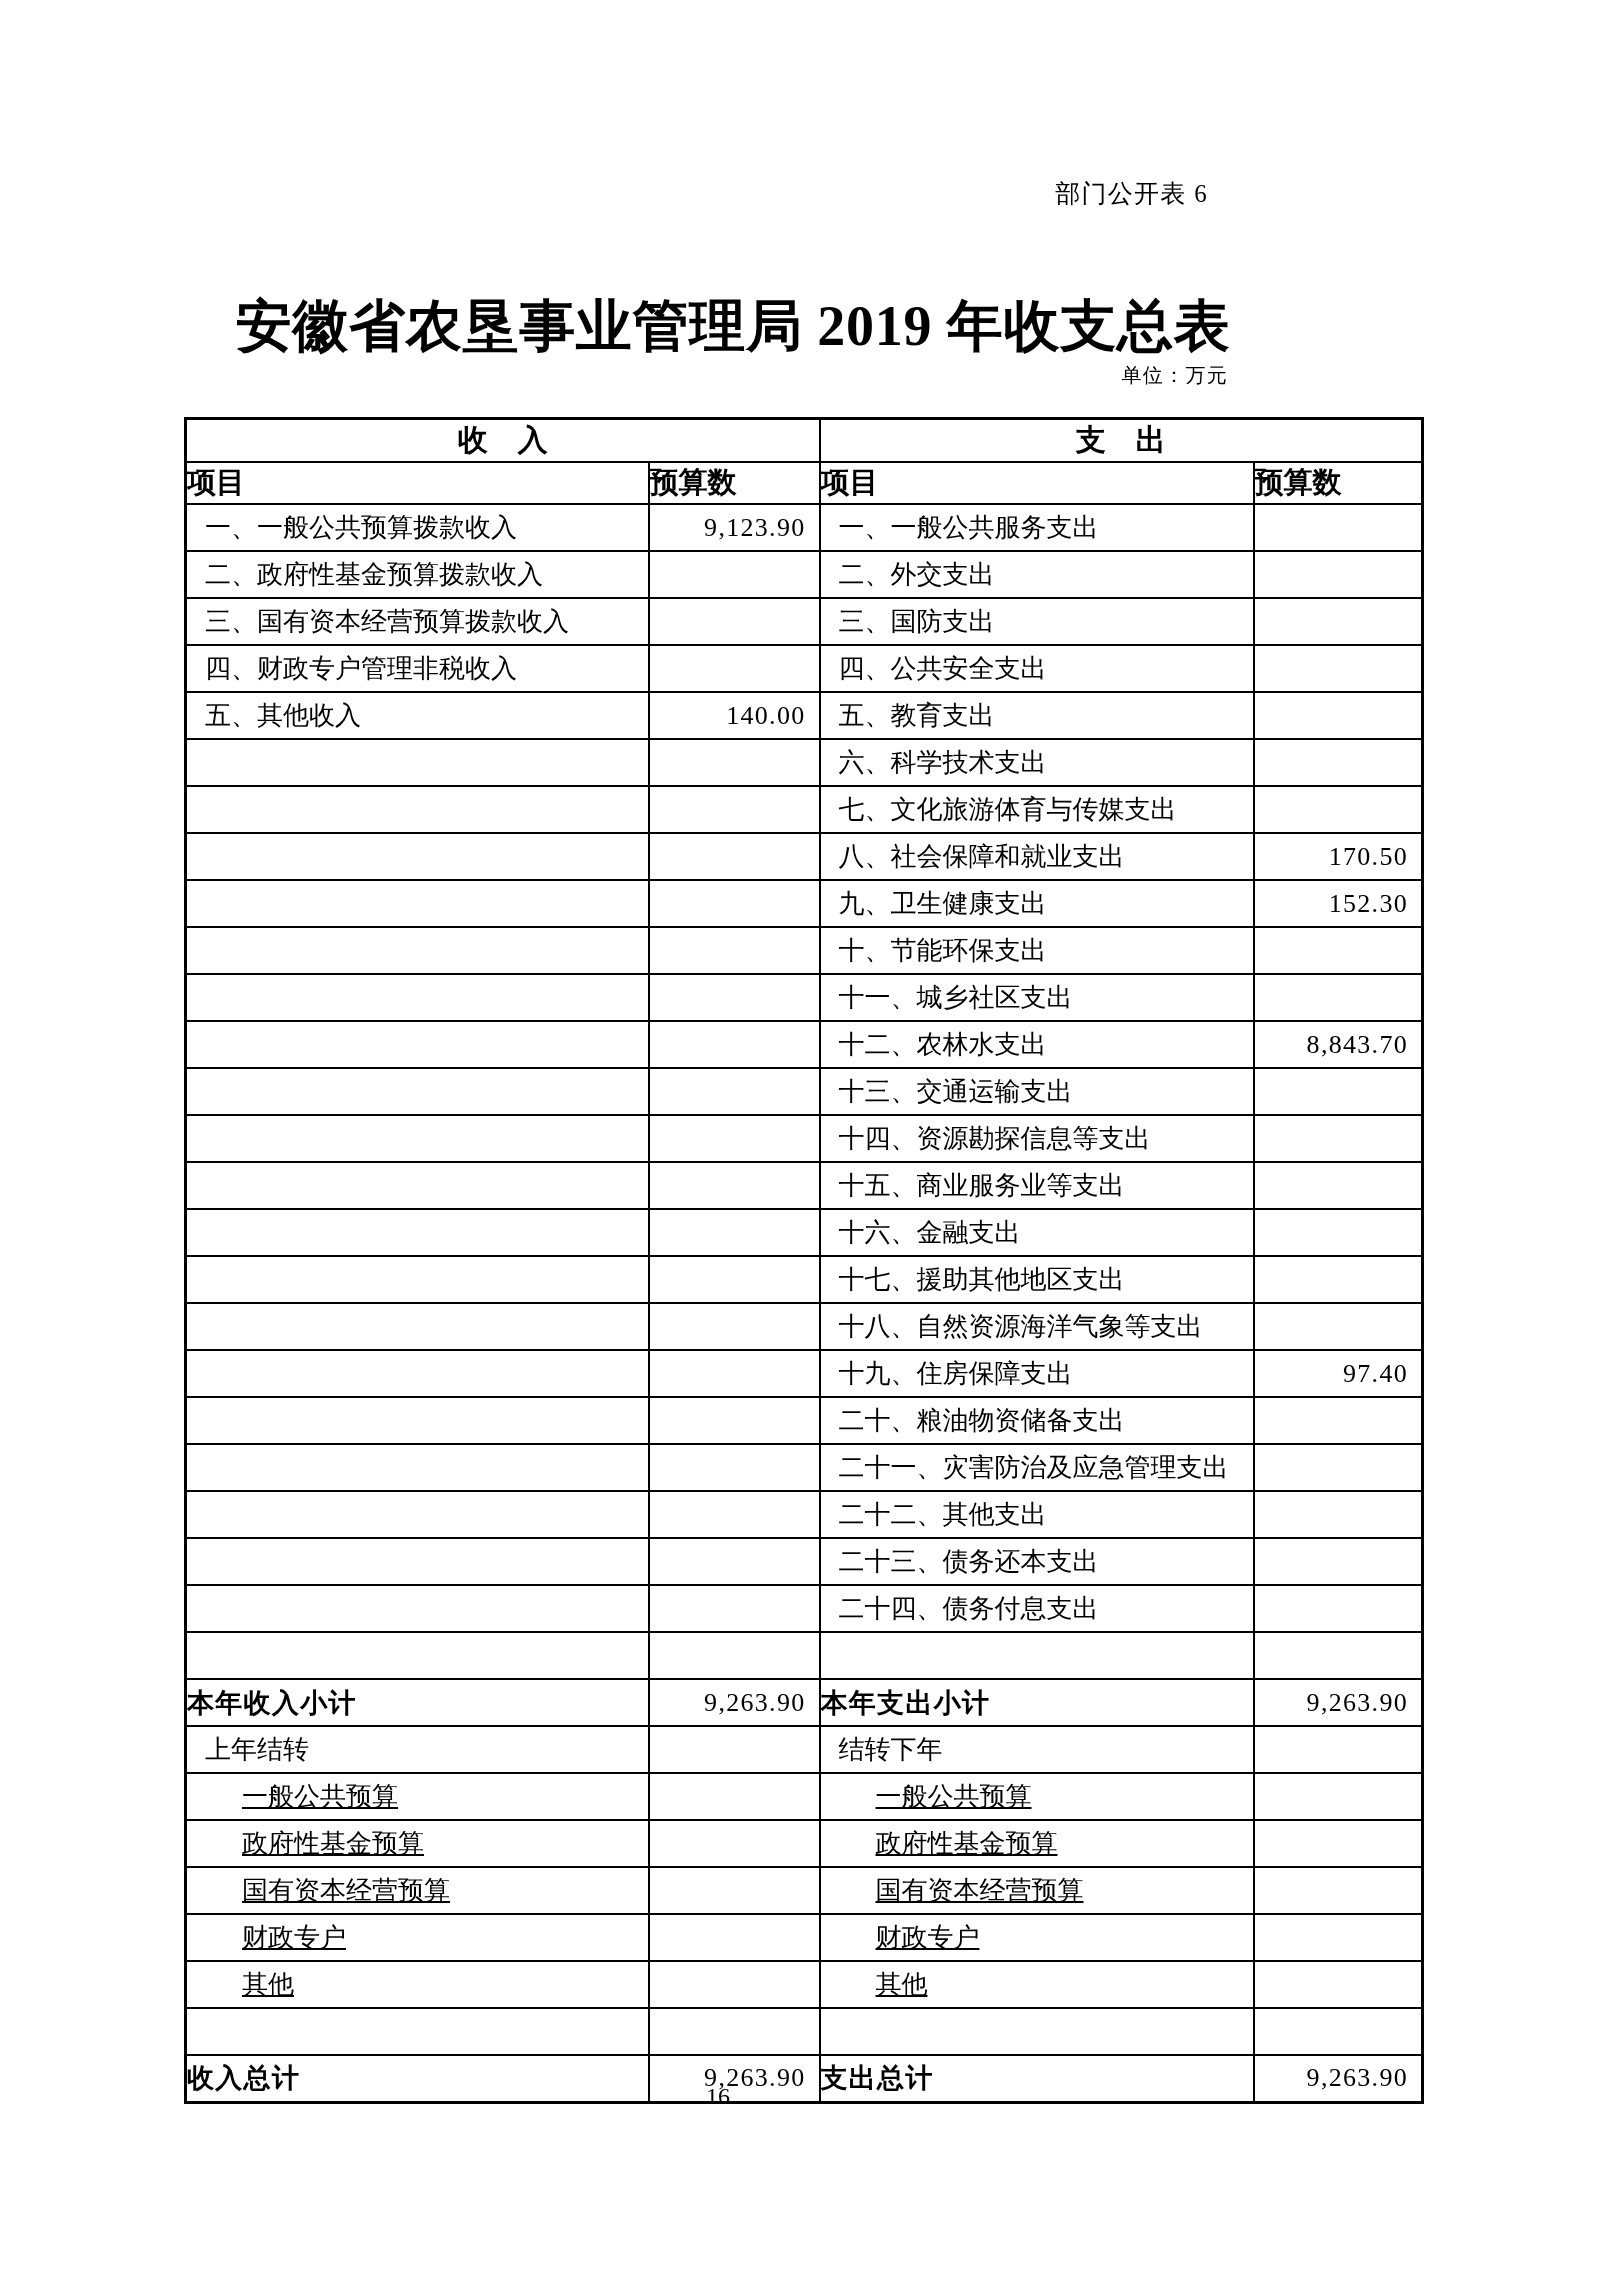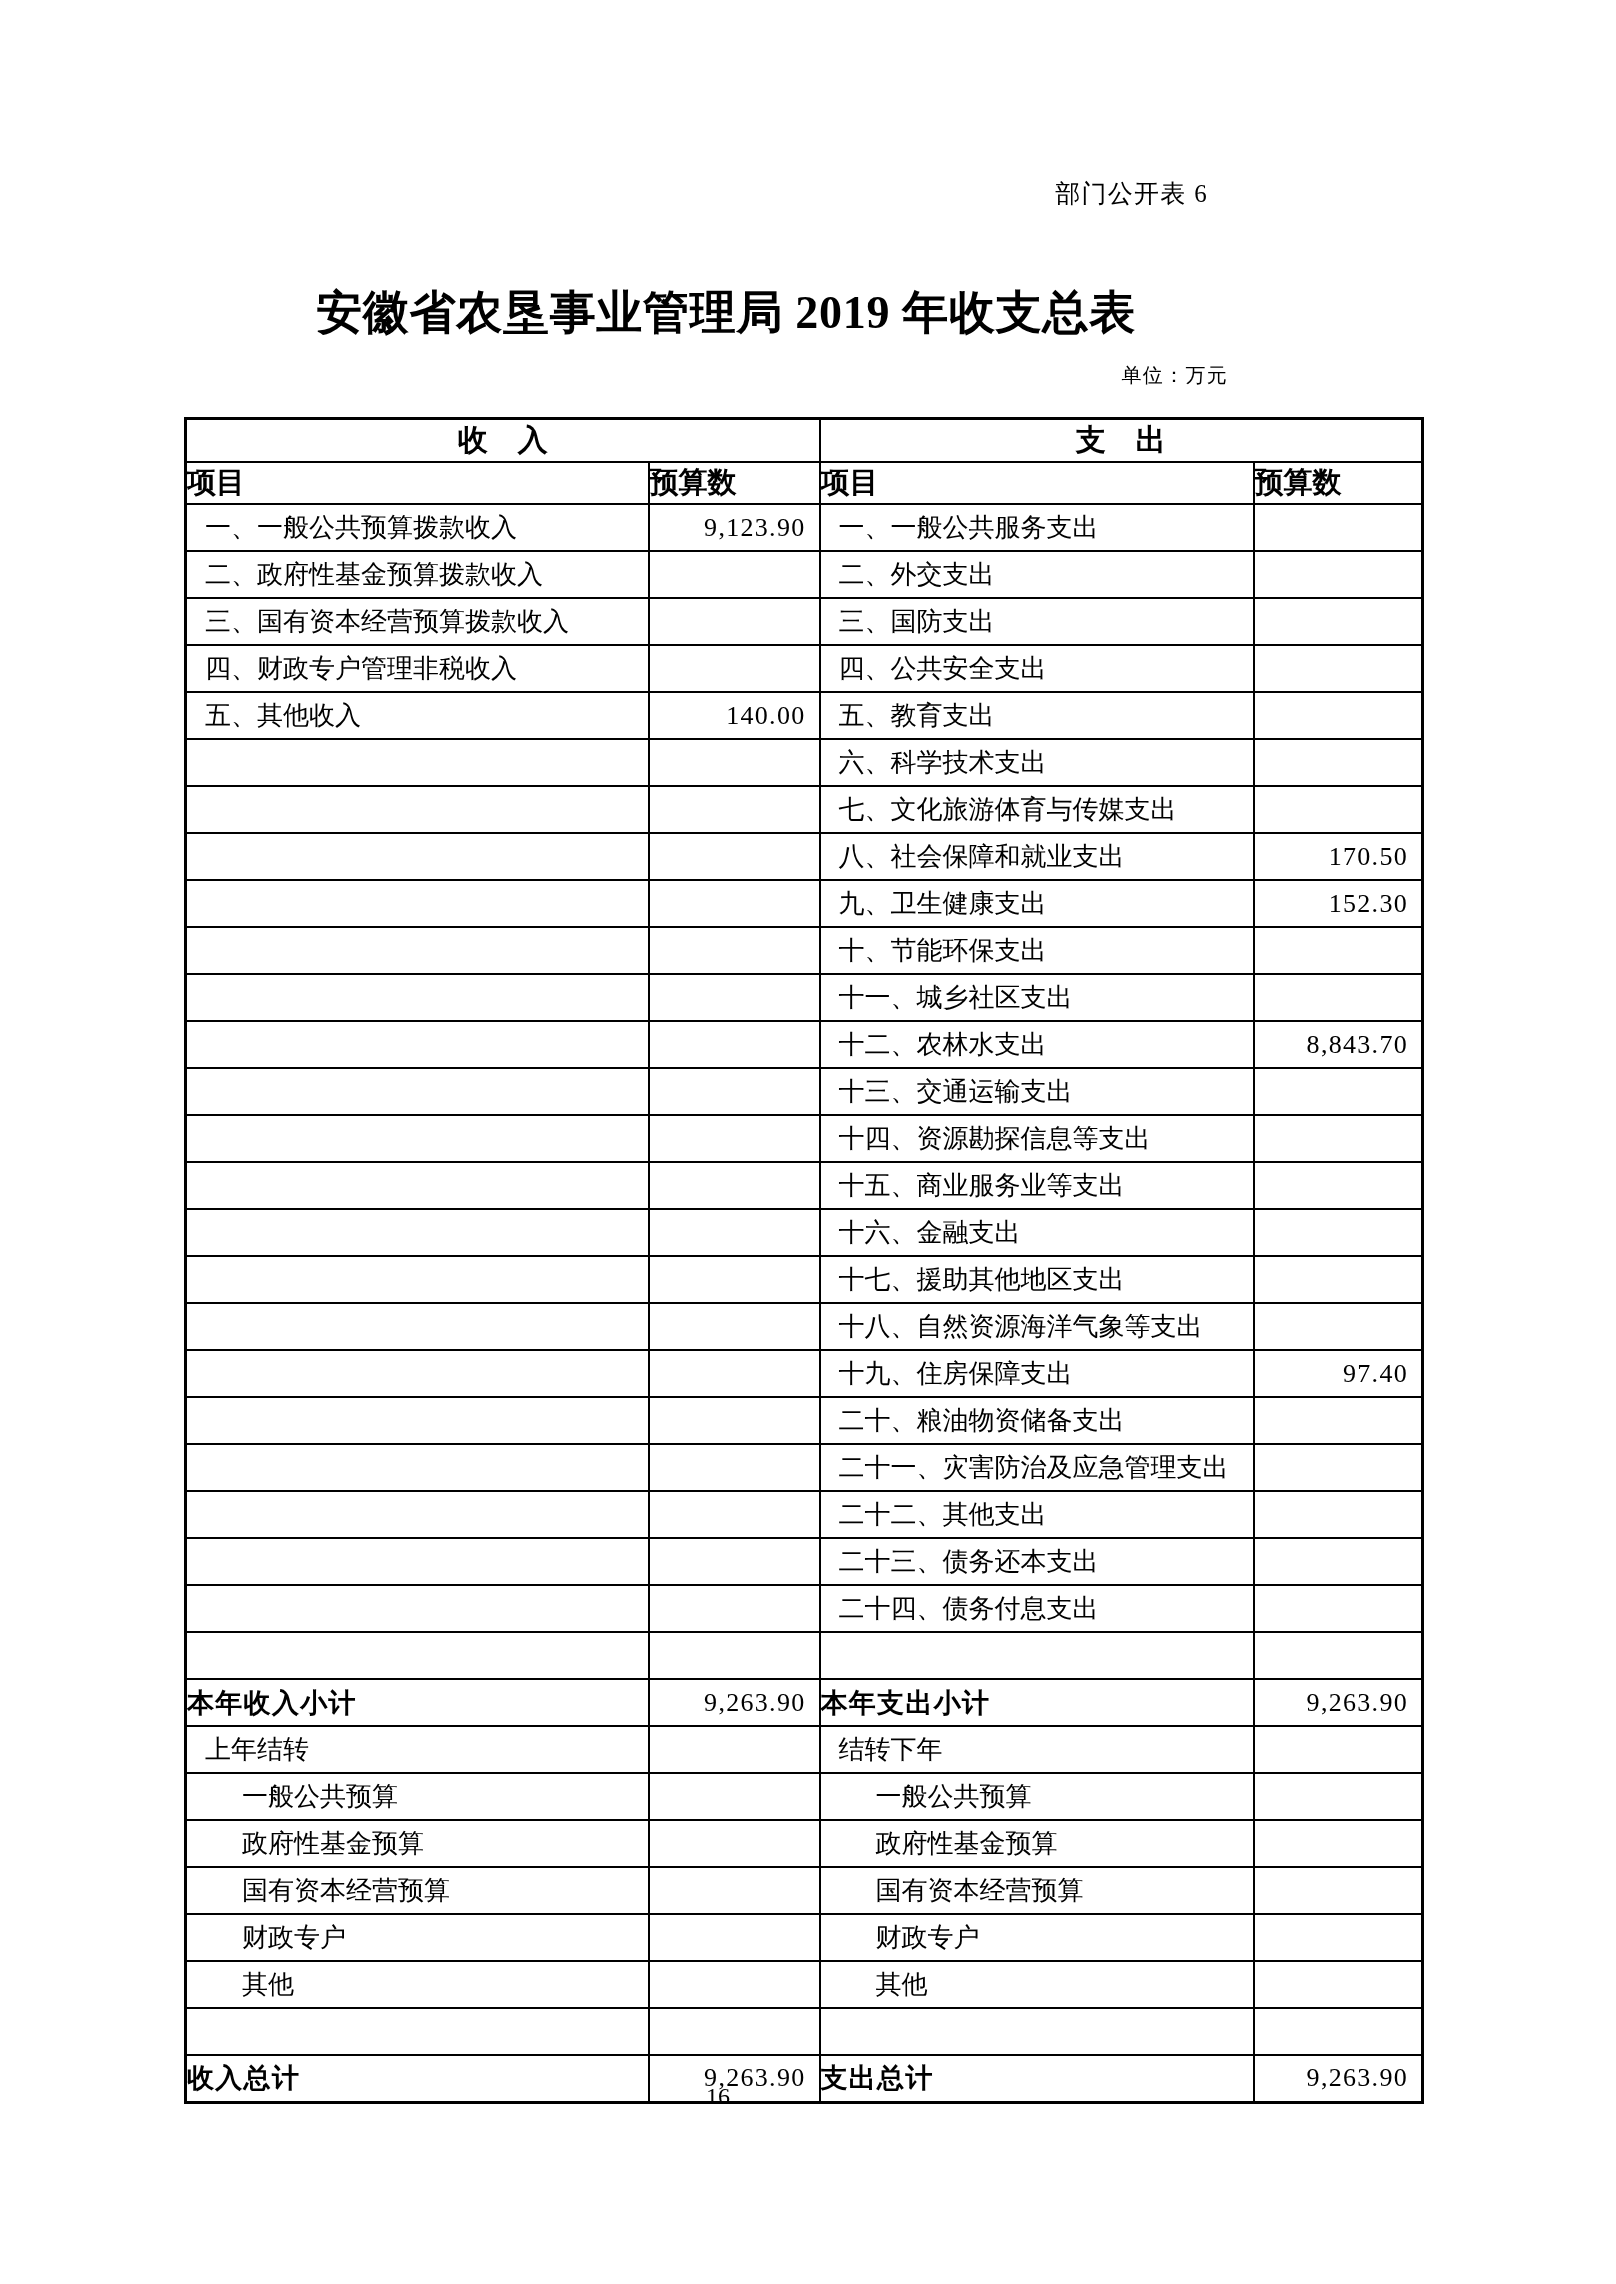"安徽省农垦事业管理局 2019 年收支总表" .title { font-size: 46px -> 56px; margin: 8px -> 15px }
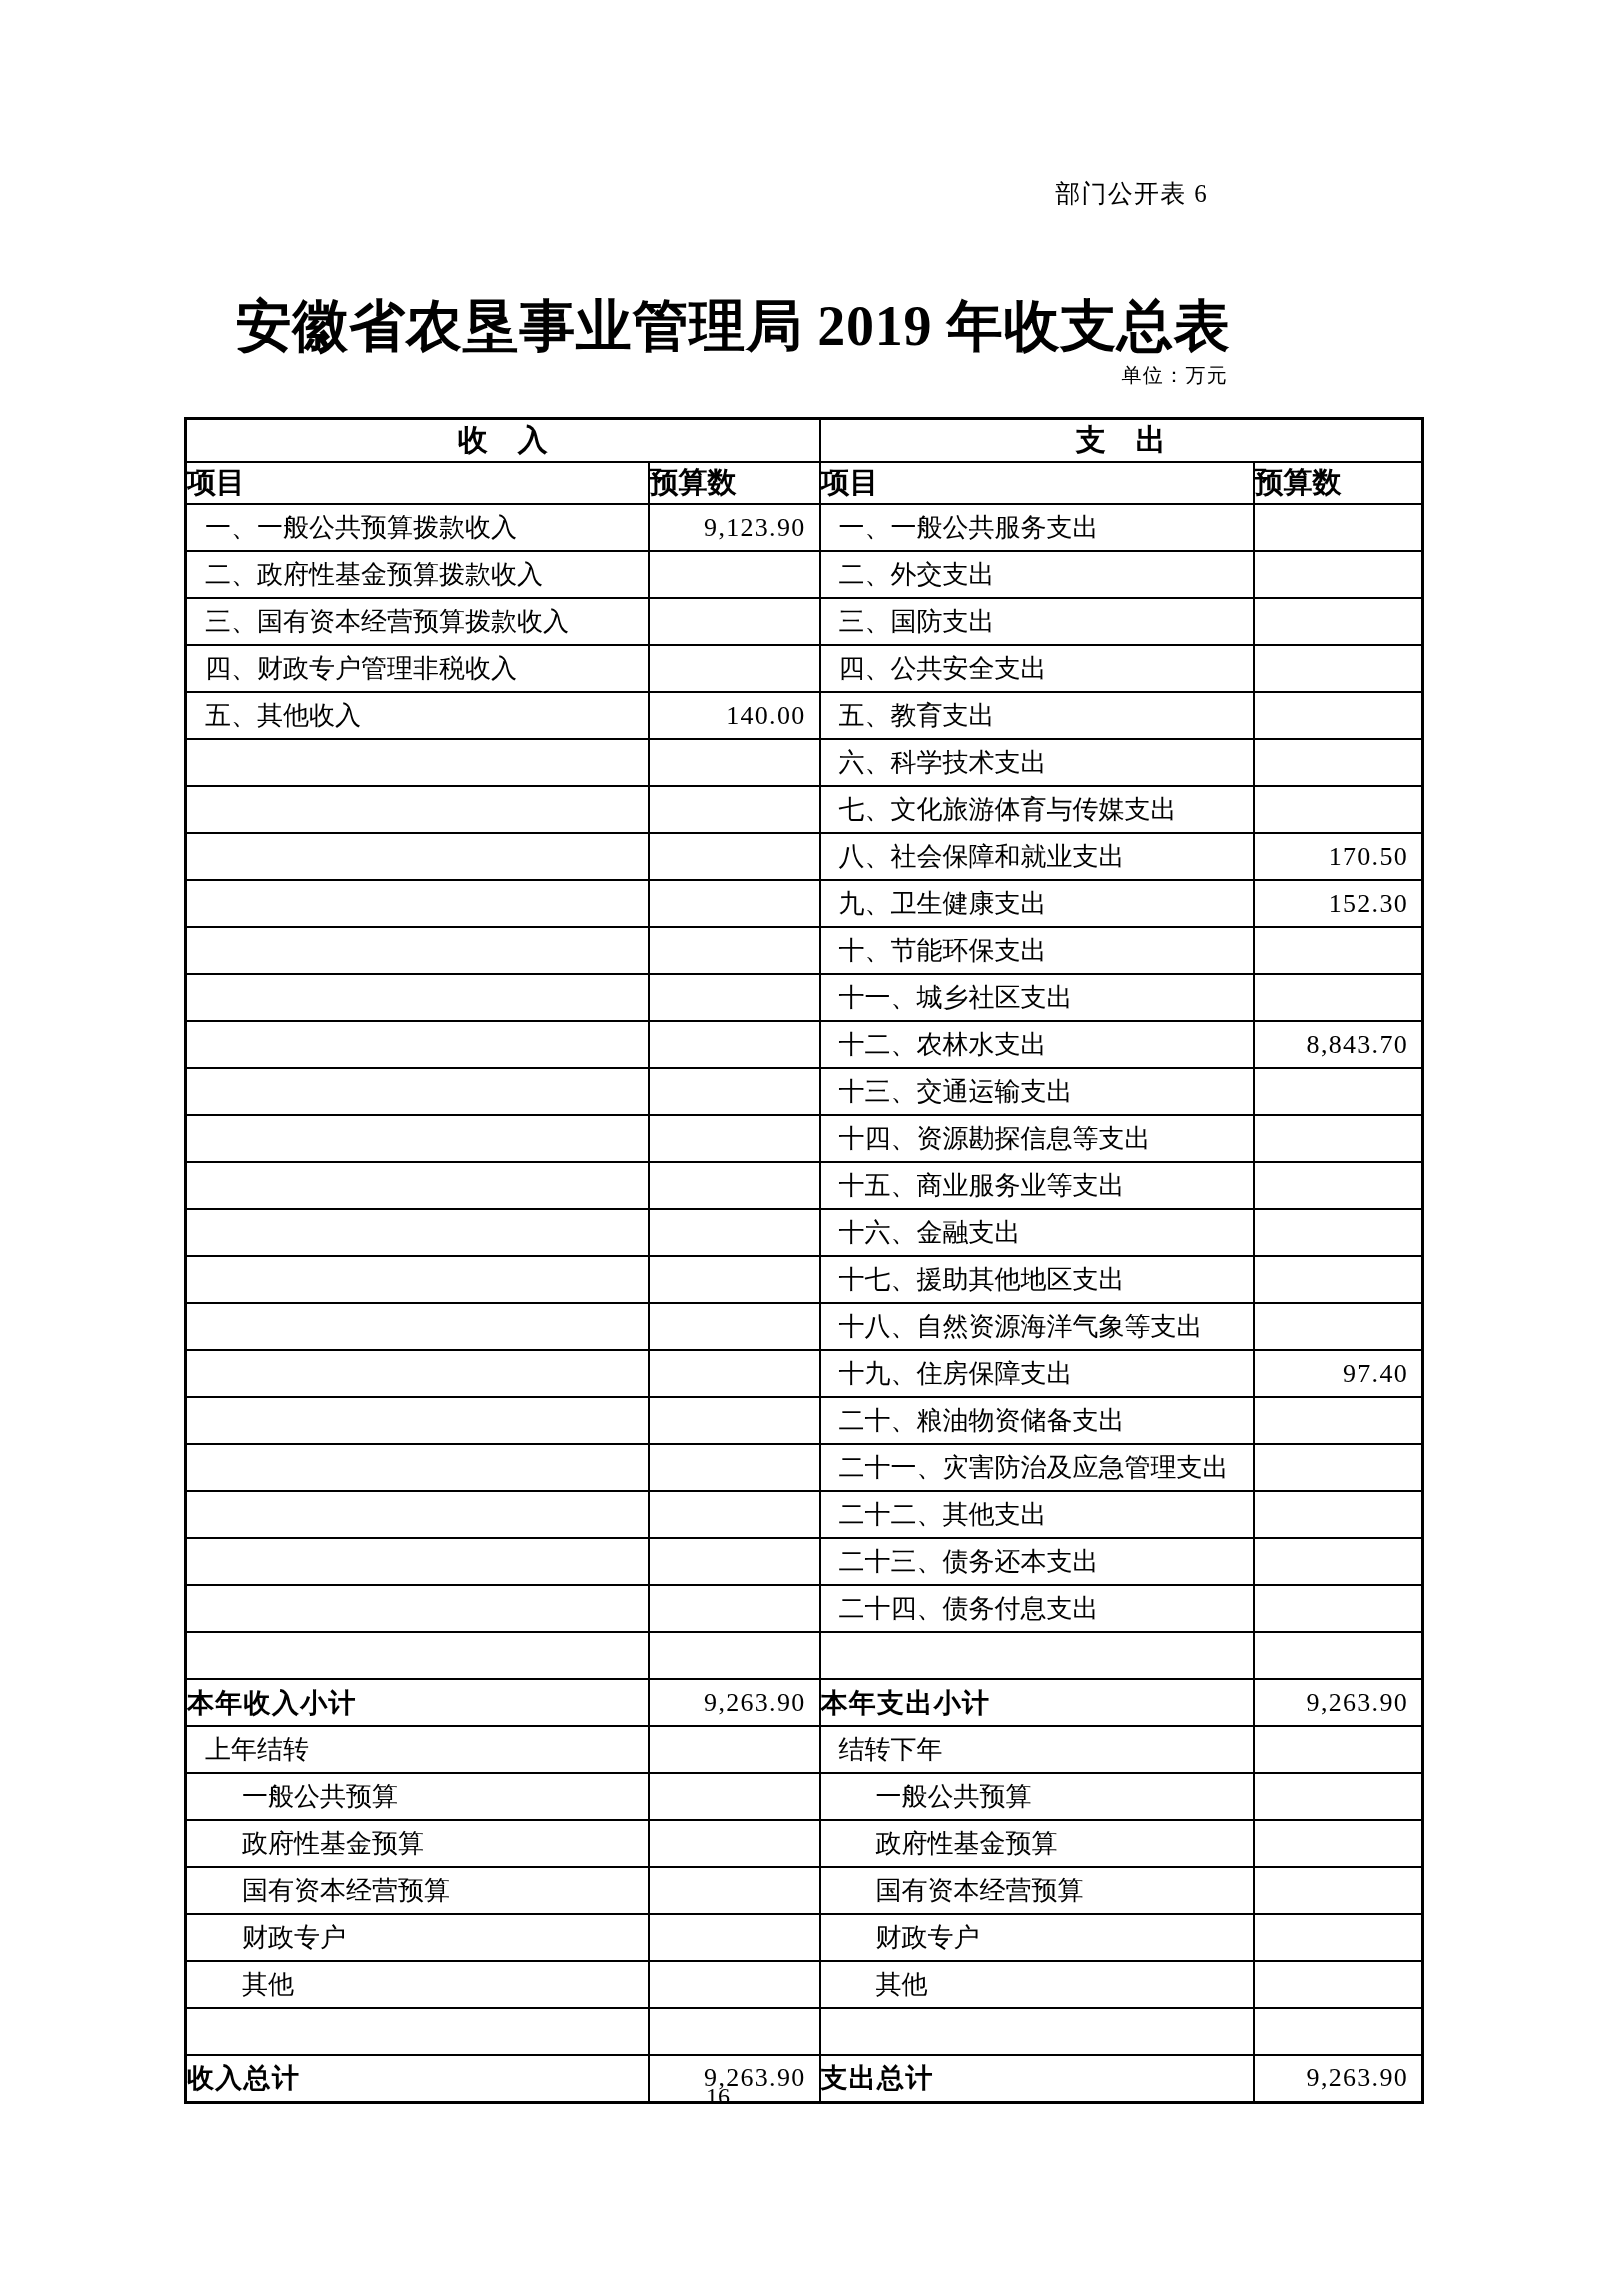"一般公共预算" td.item.ind2 { text-decoration: none -> underline }
